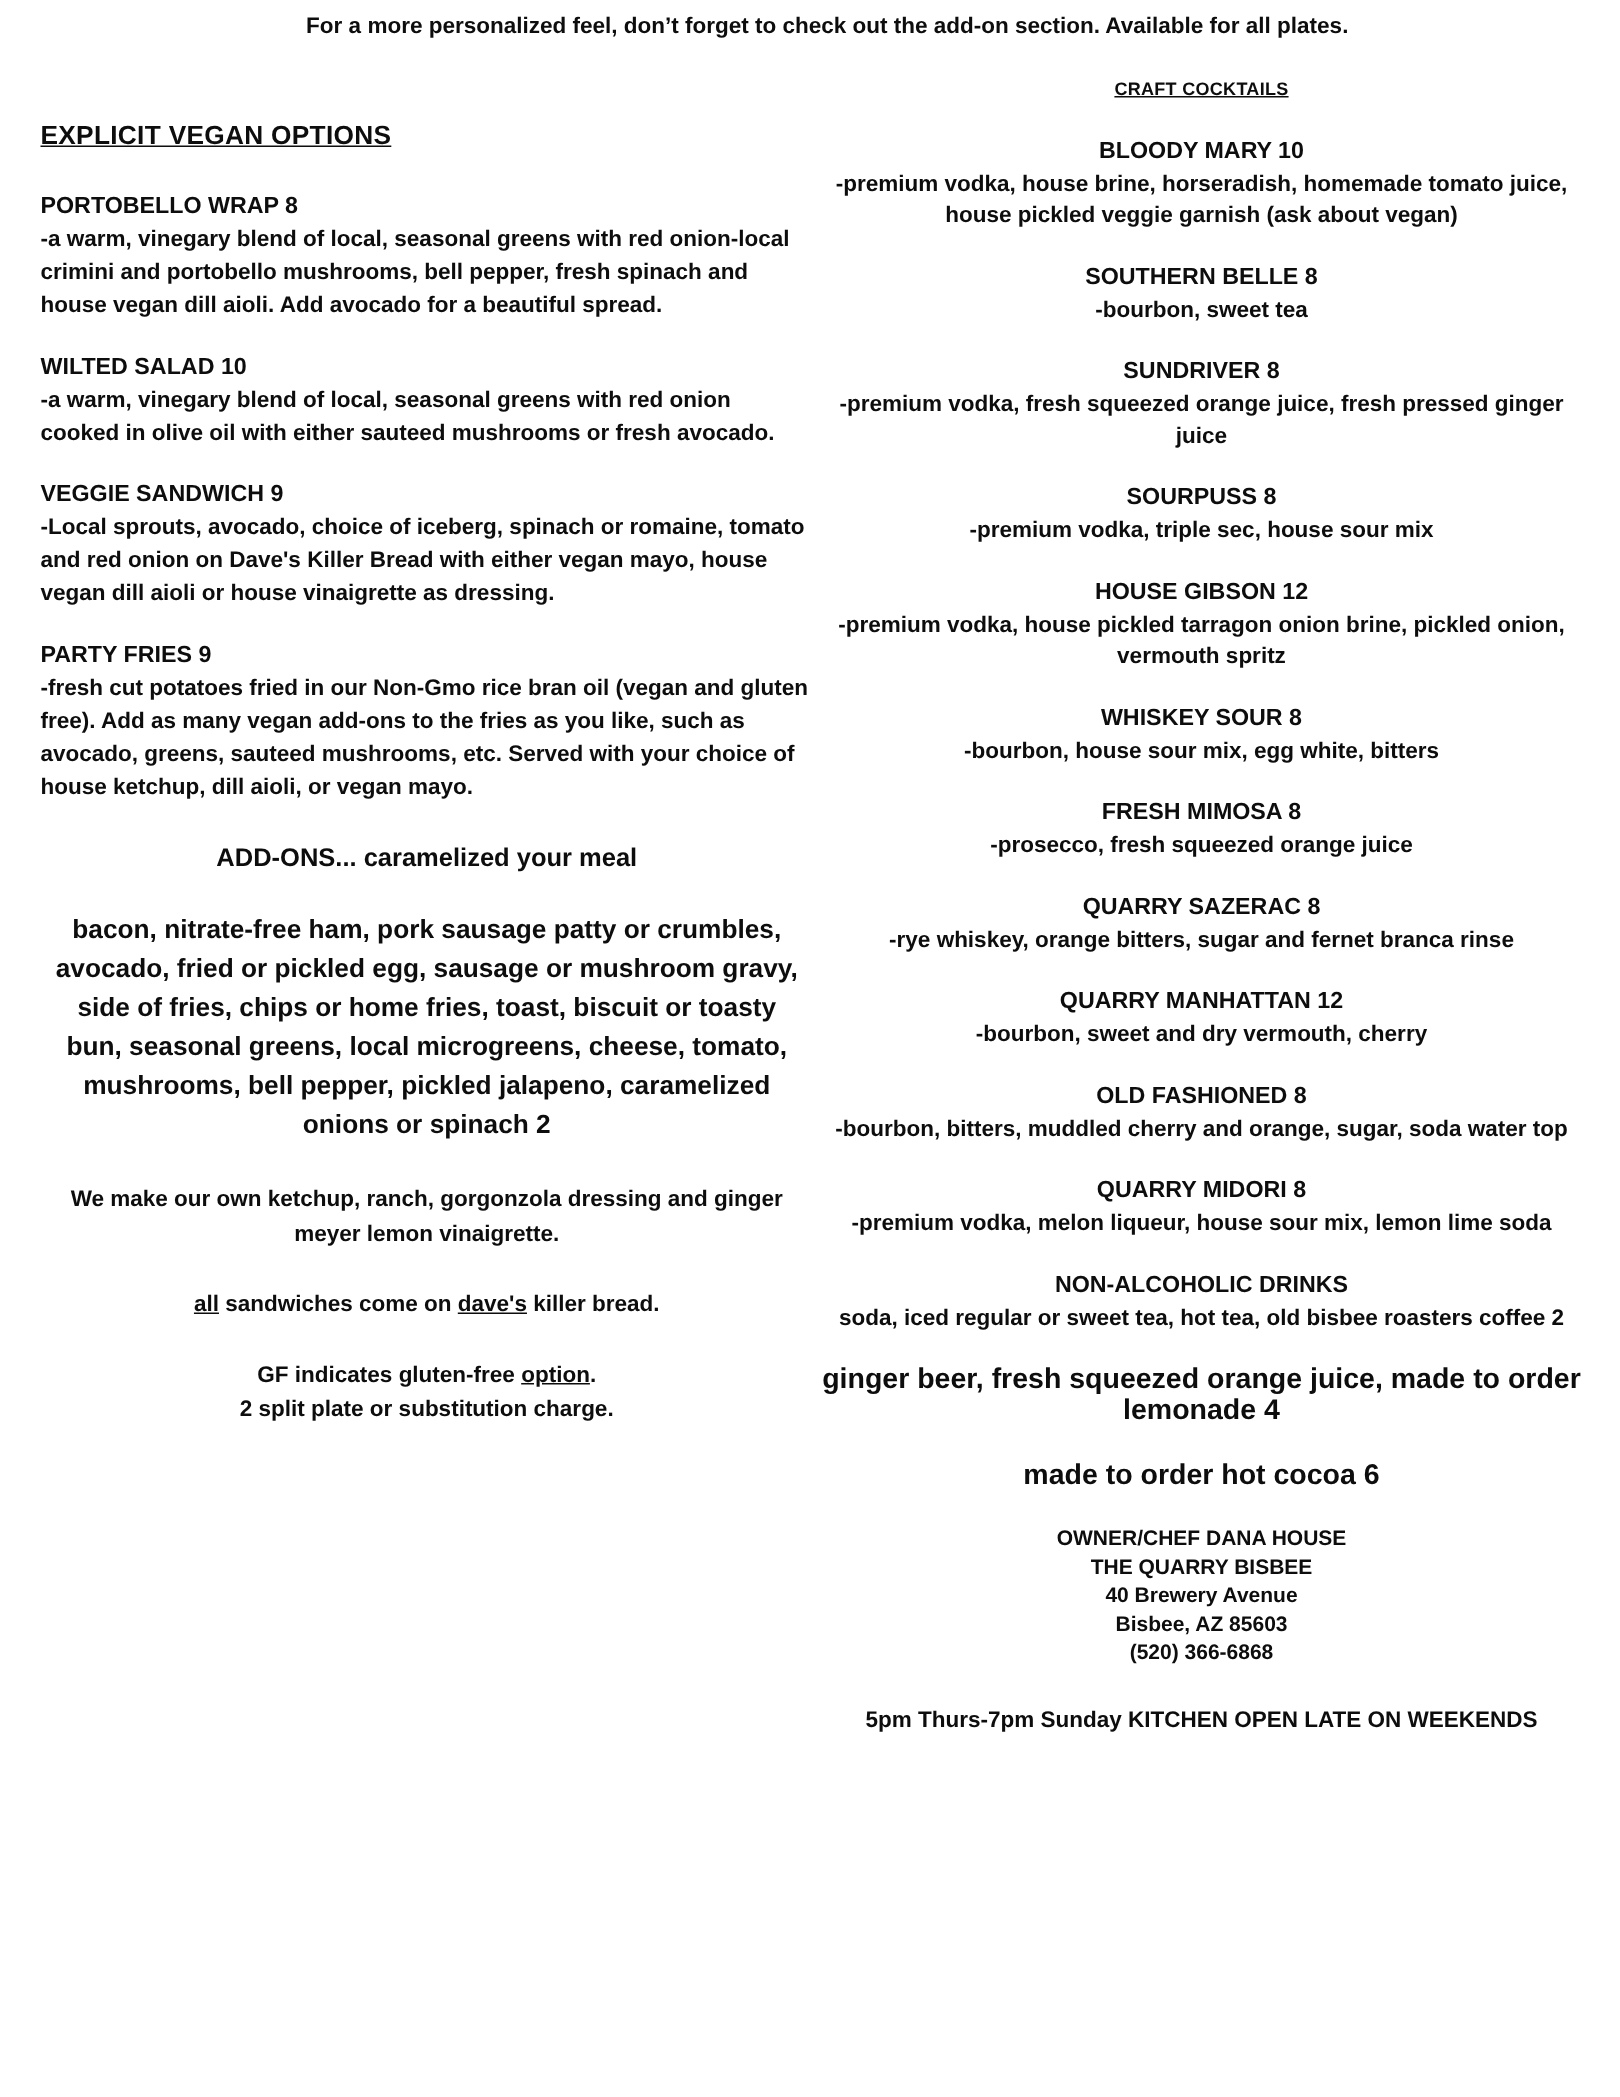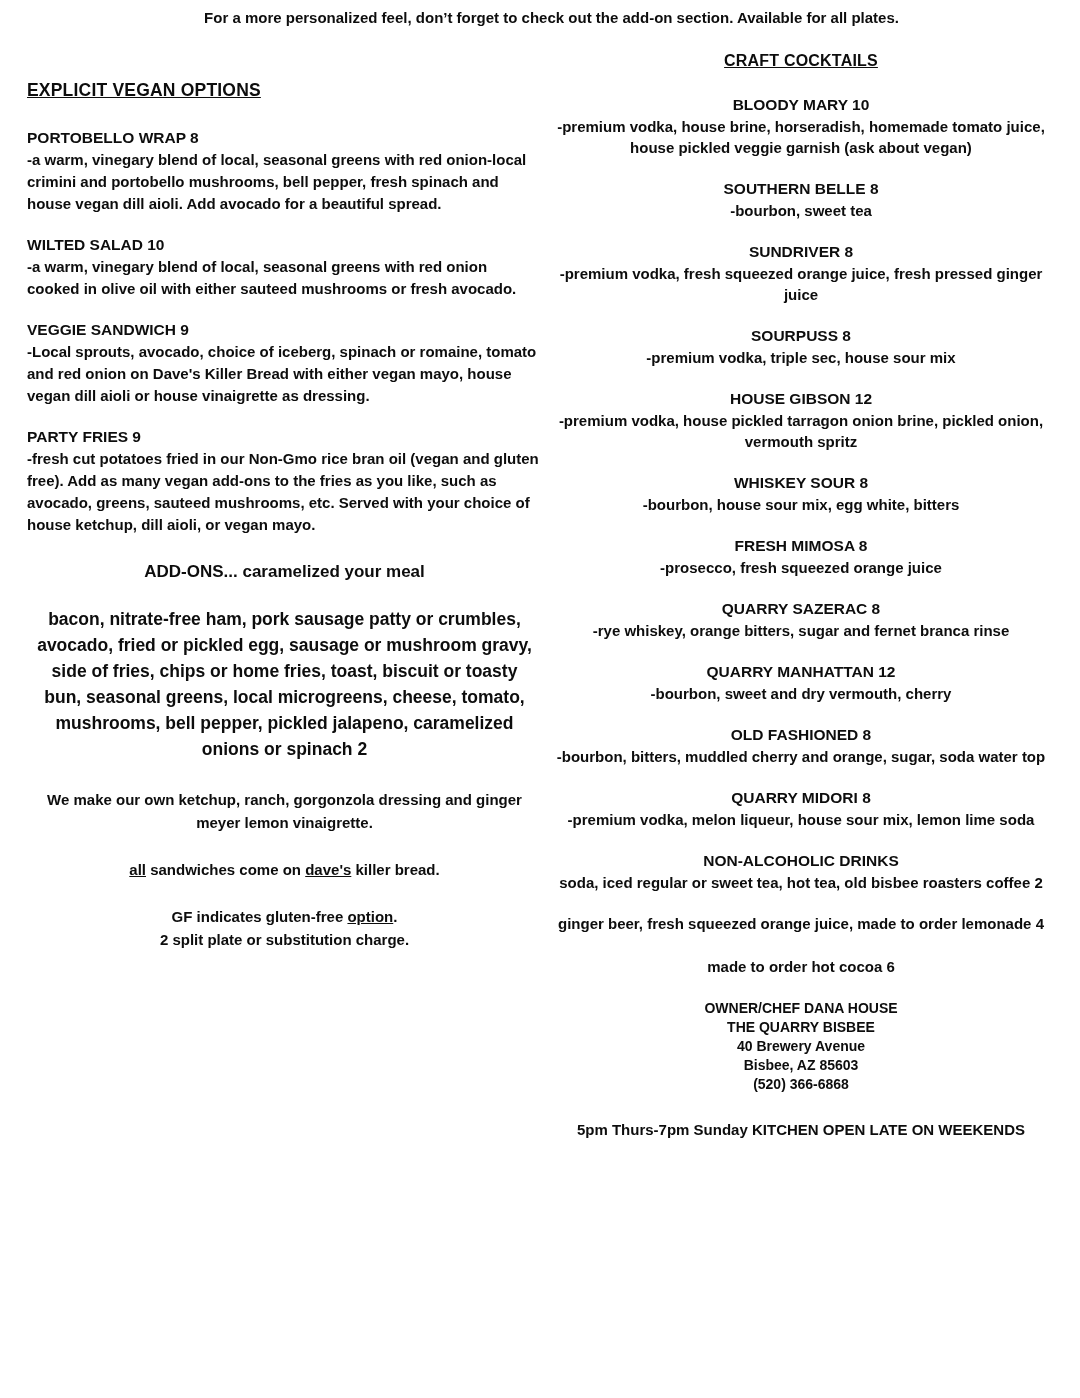"CRAFT COCKTAILS" .col-right .section-title { font-size: 16px -> 12px }
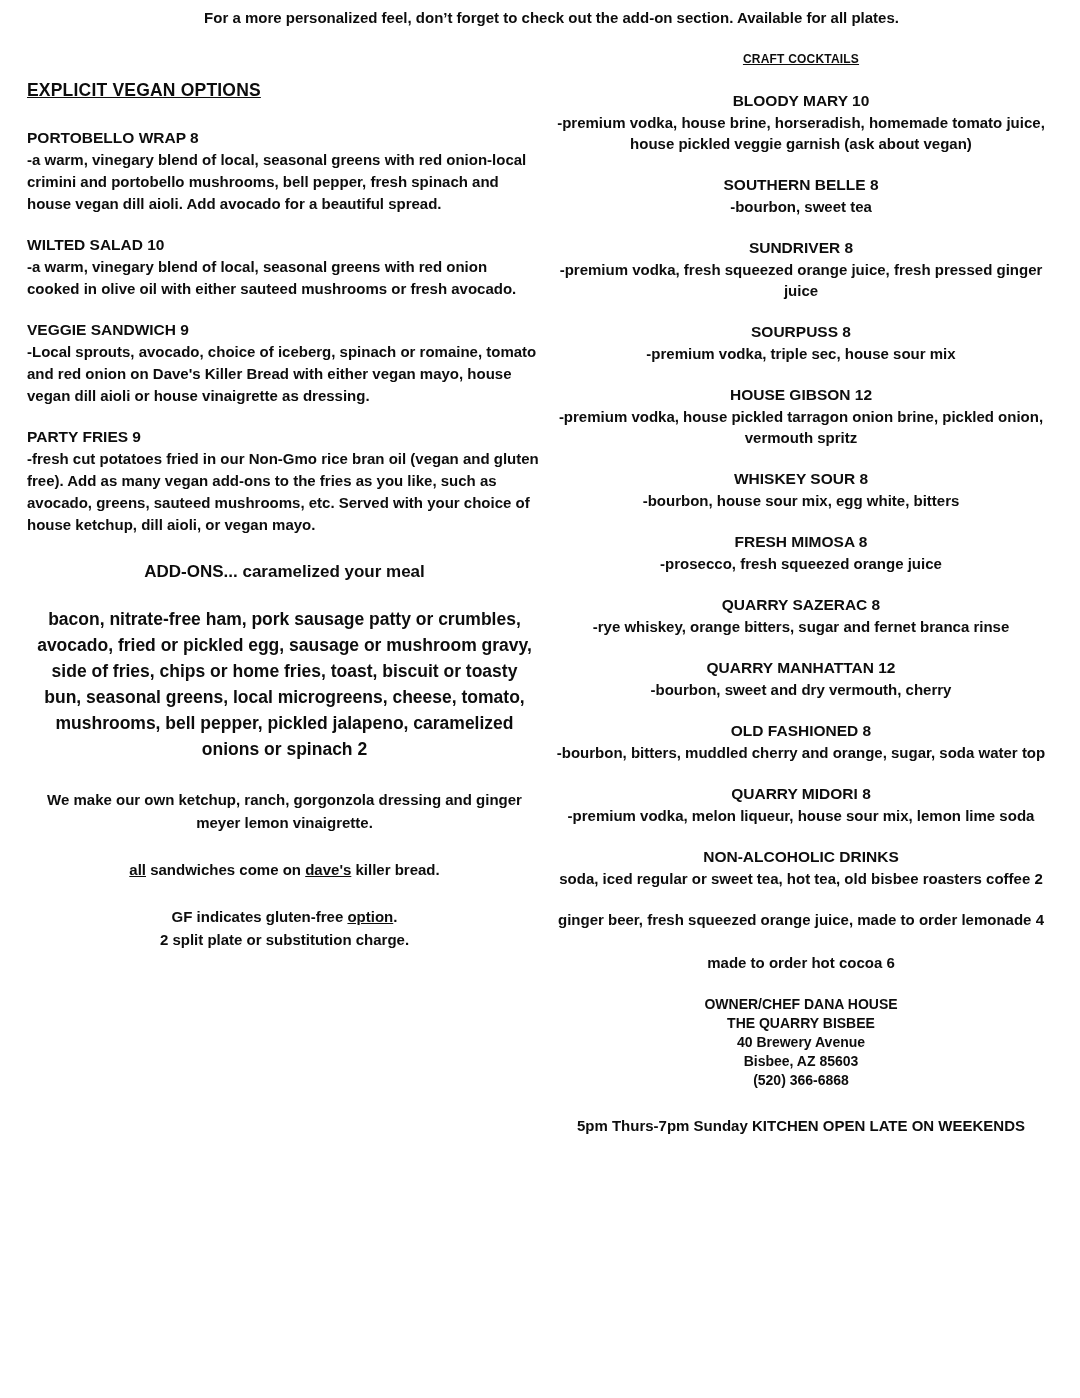"ginger beer, fresh squeezed orange" .extra-line { font-size: 15px -> 19px }
